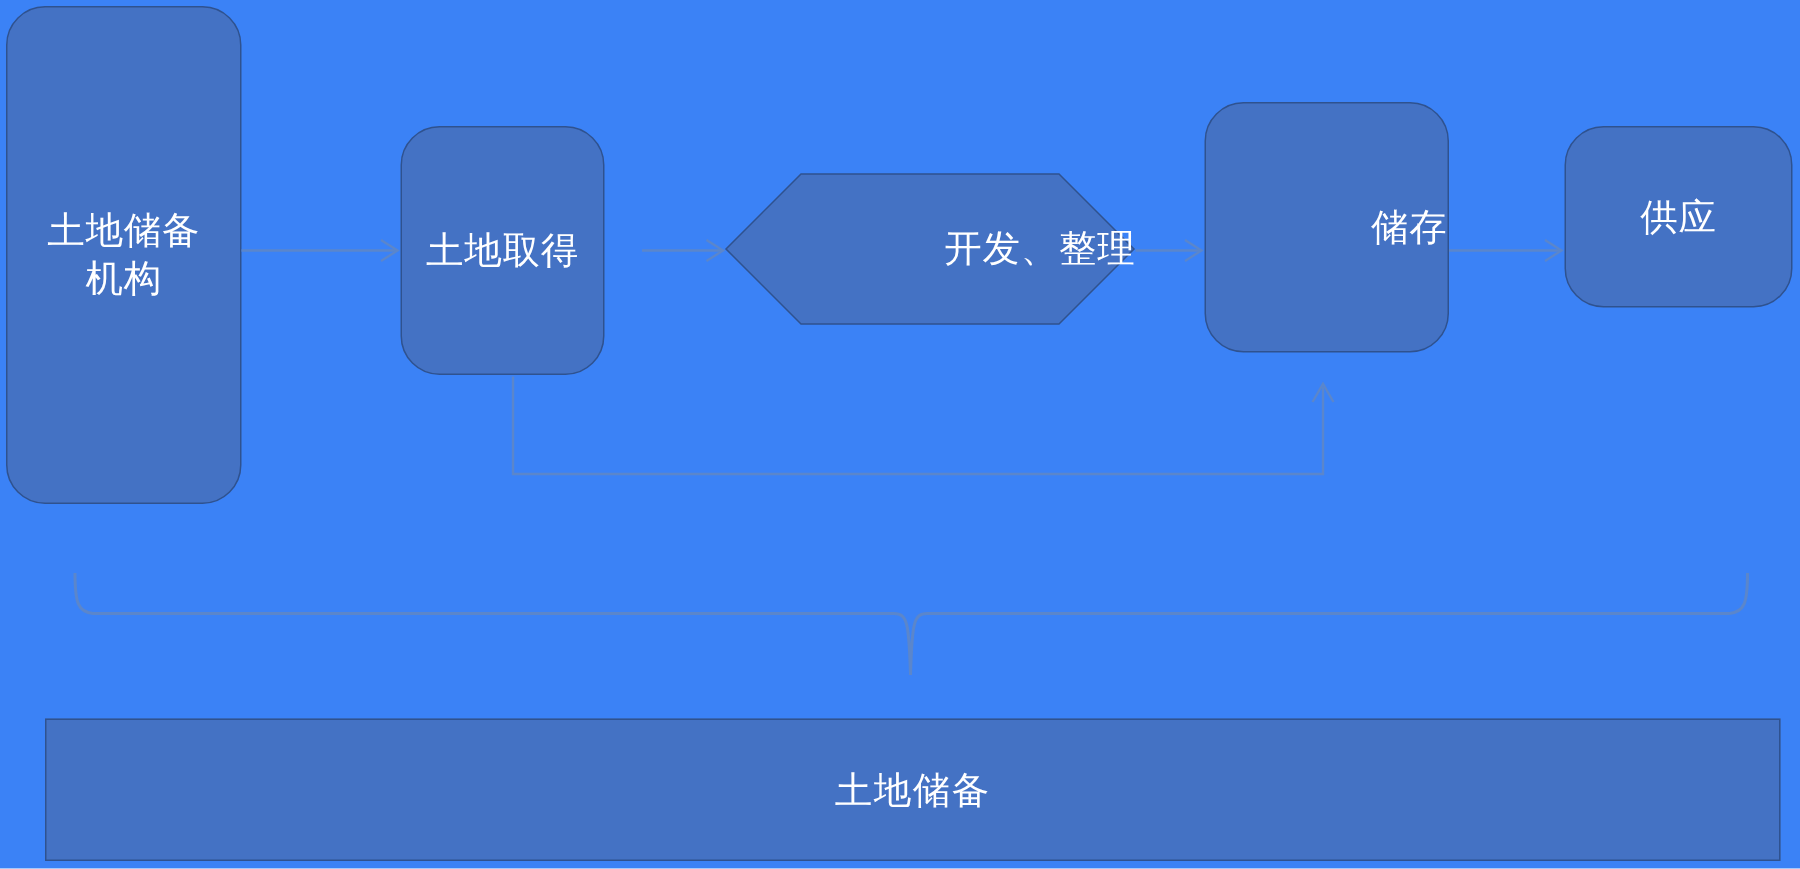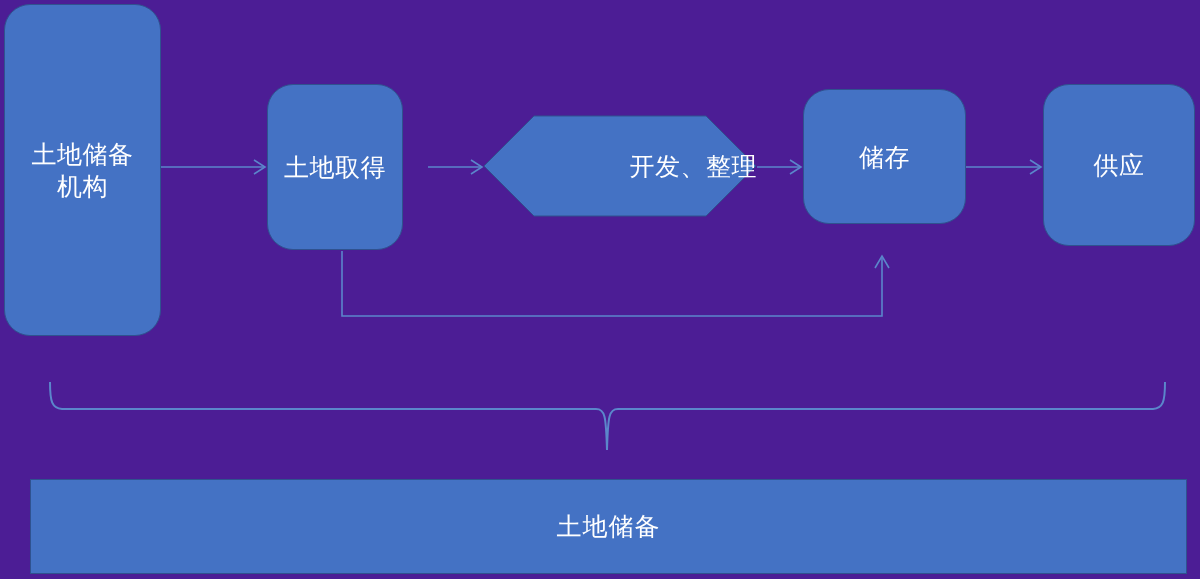"土地储备" #canvas { background: #4c1d95 -> #3b82f6 }
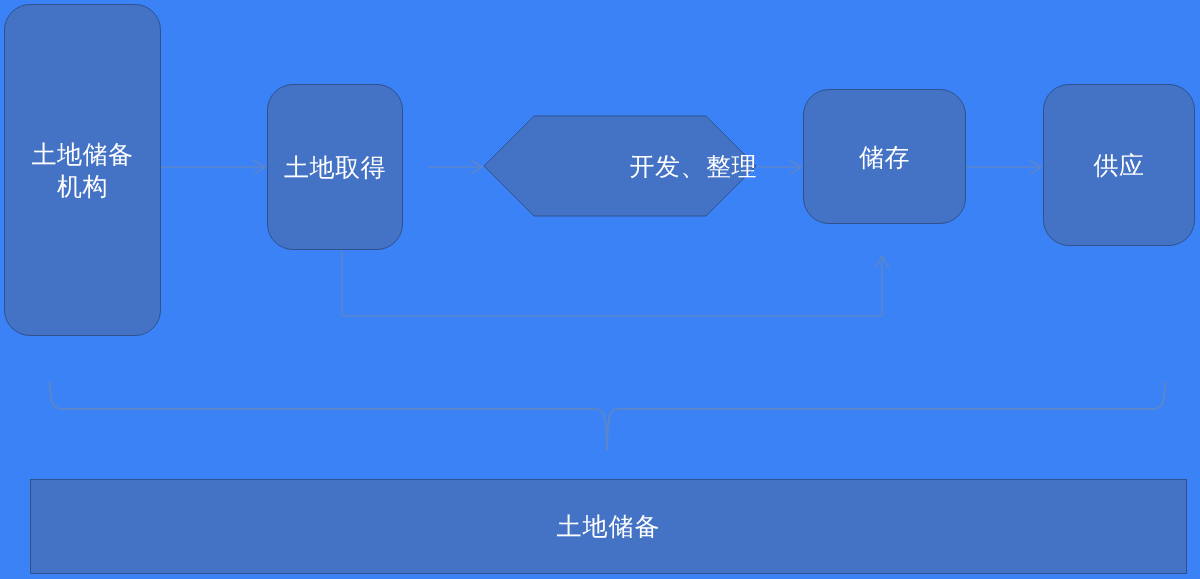"储存" #node-store { height: 135px -> 167px; text-align: none -> right; top: 89px -> 68px }
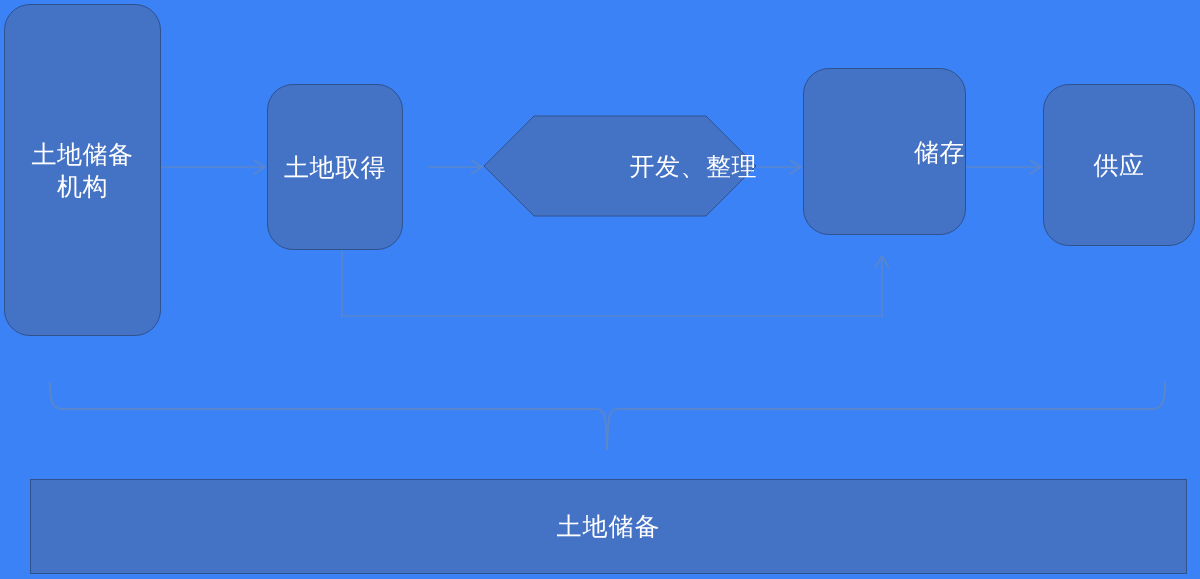"供应" #node-supply { height: 162px -> 121px }
